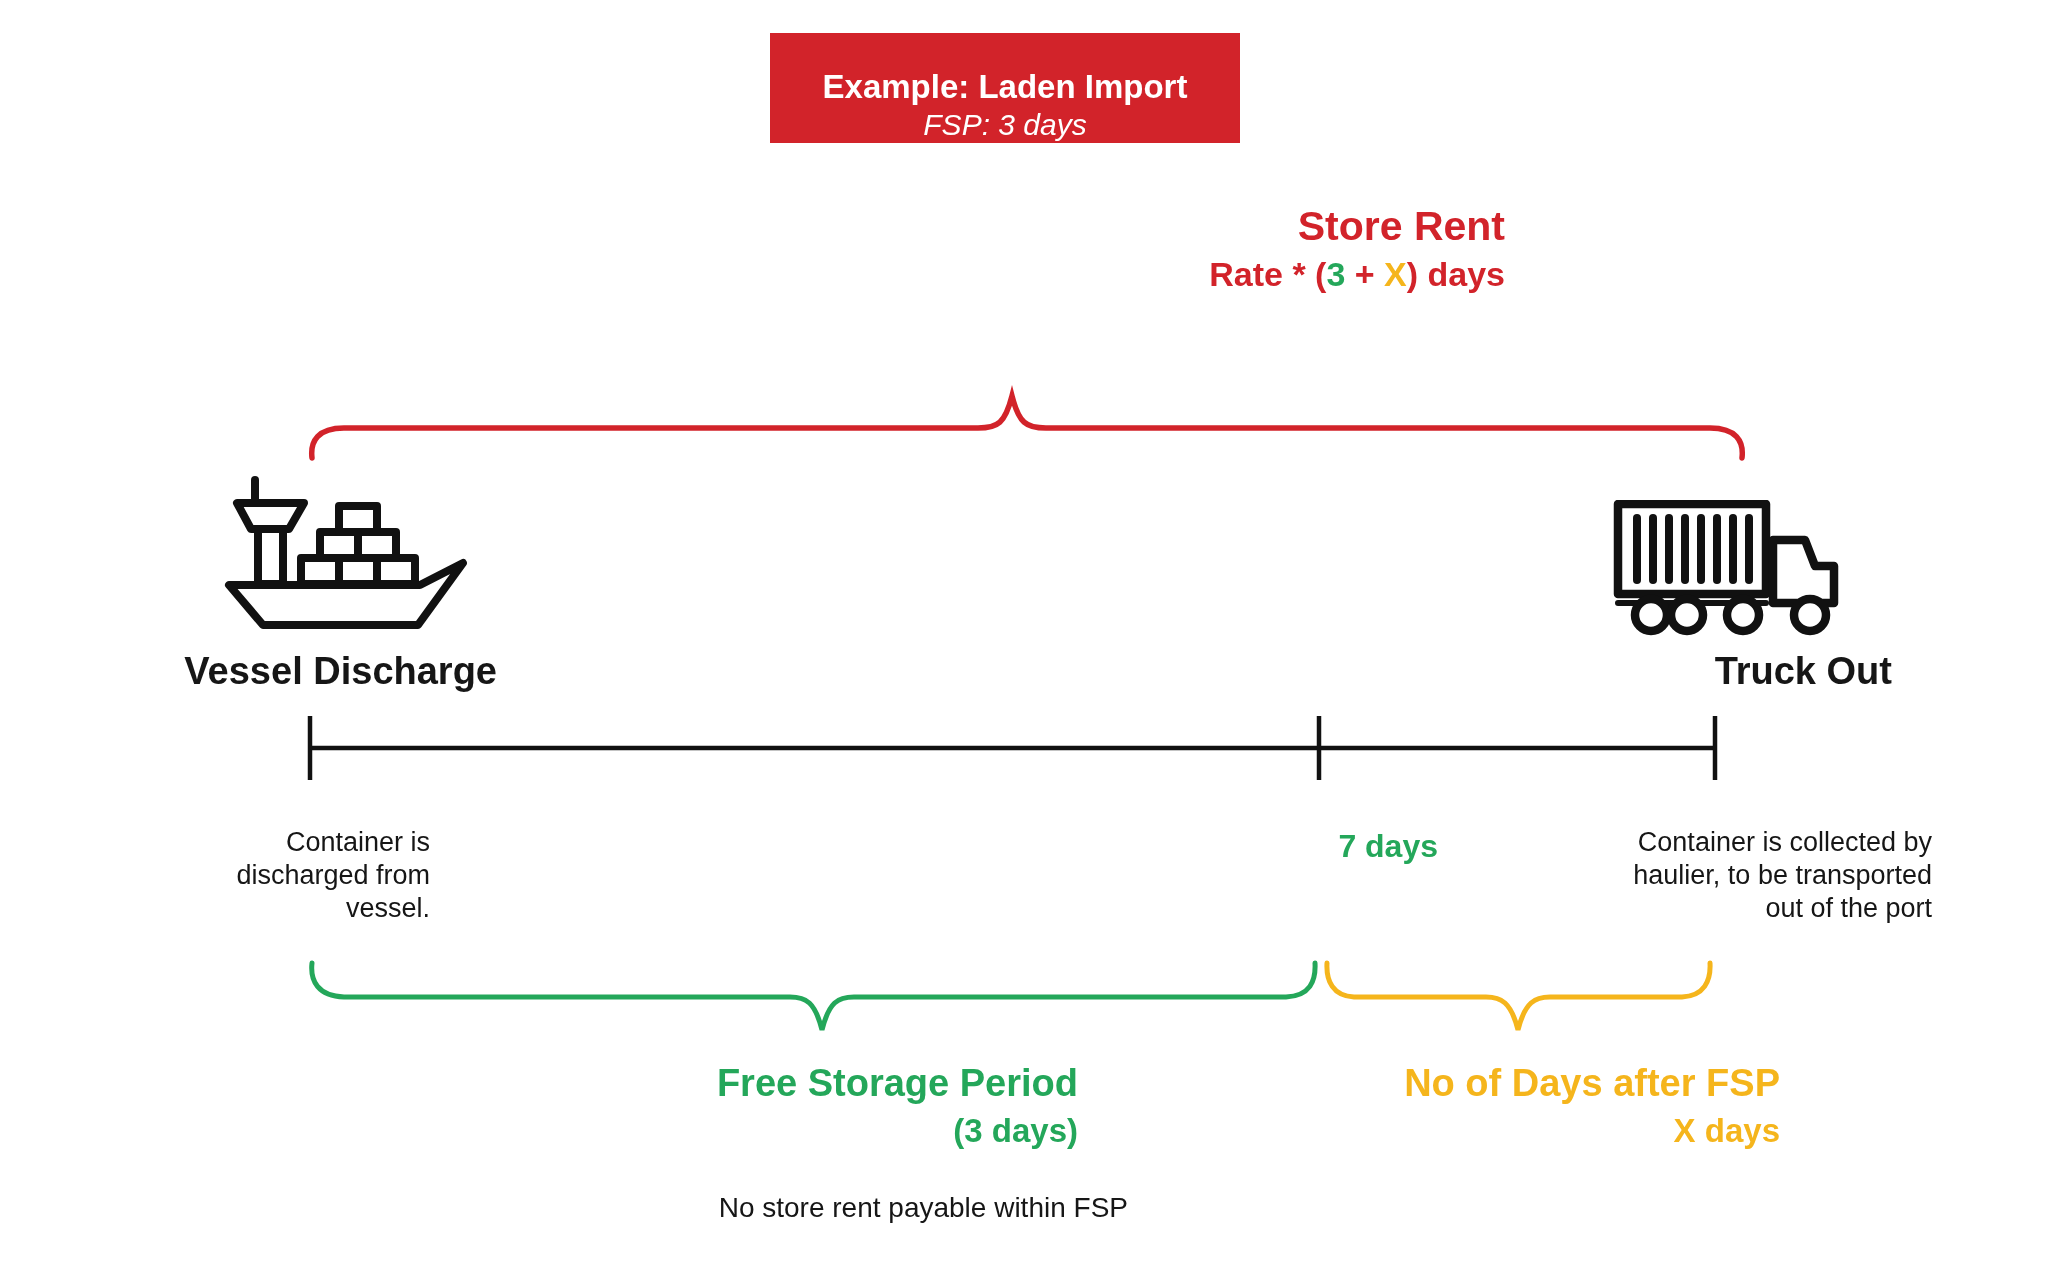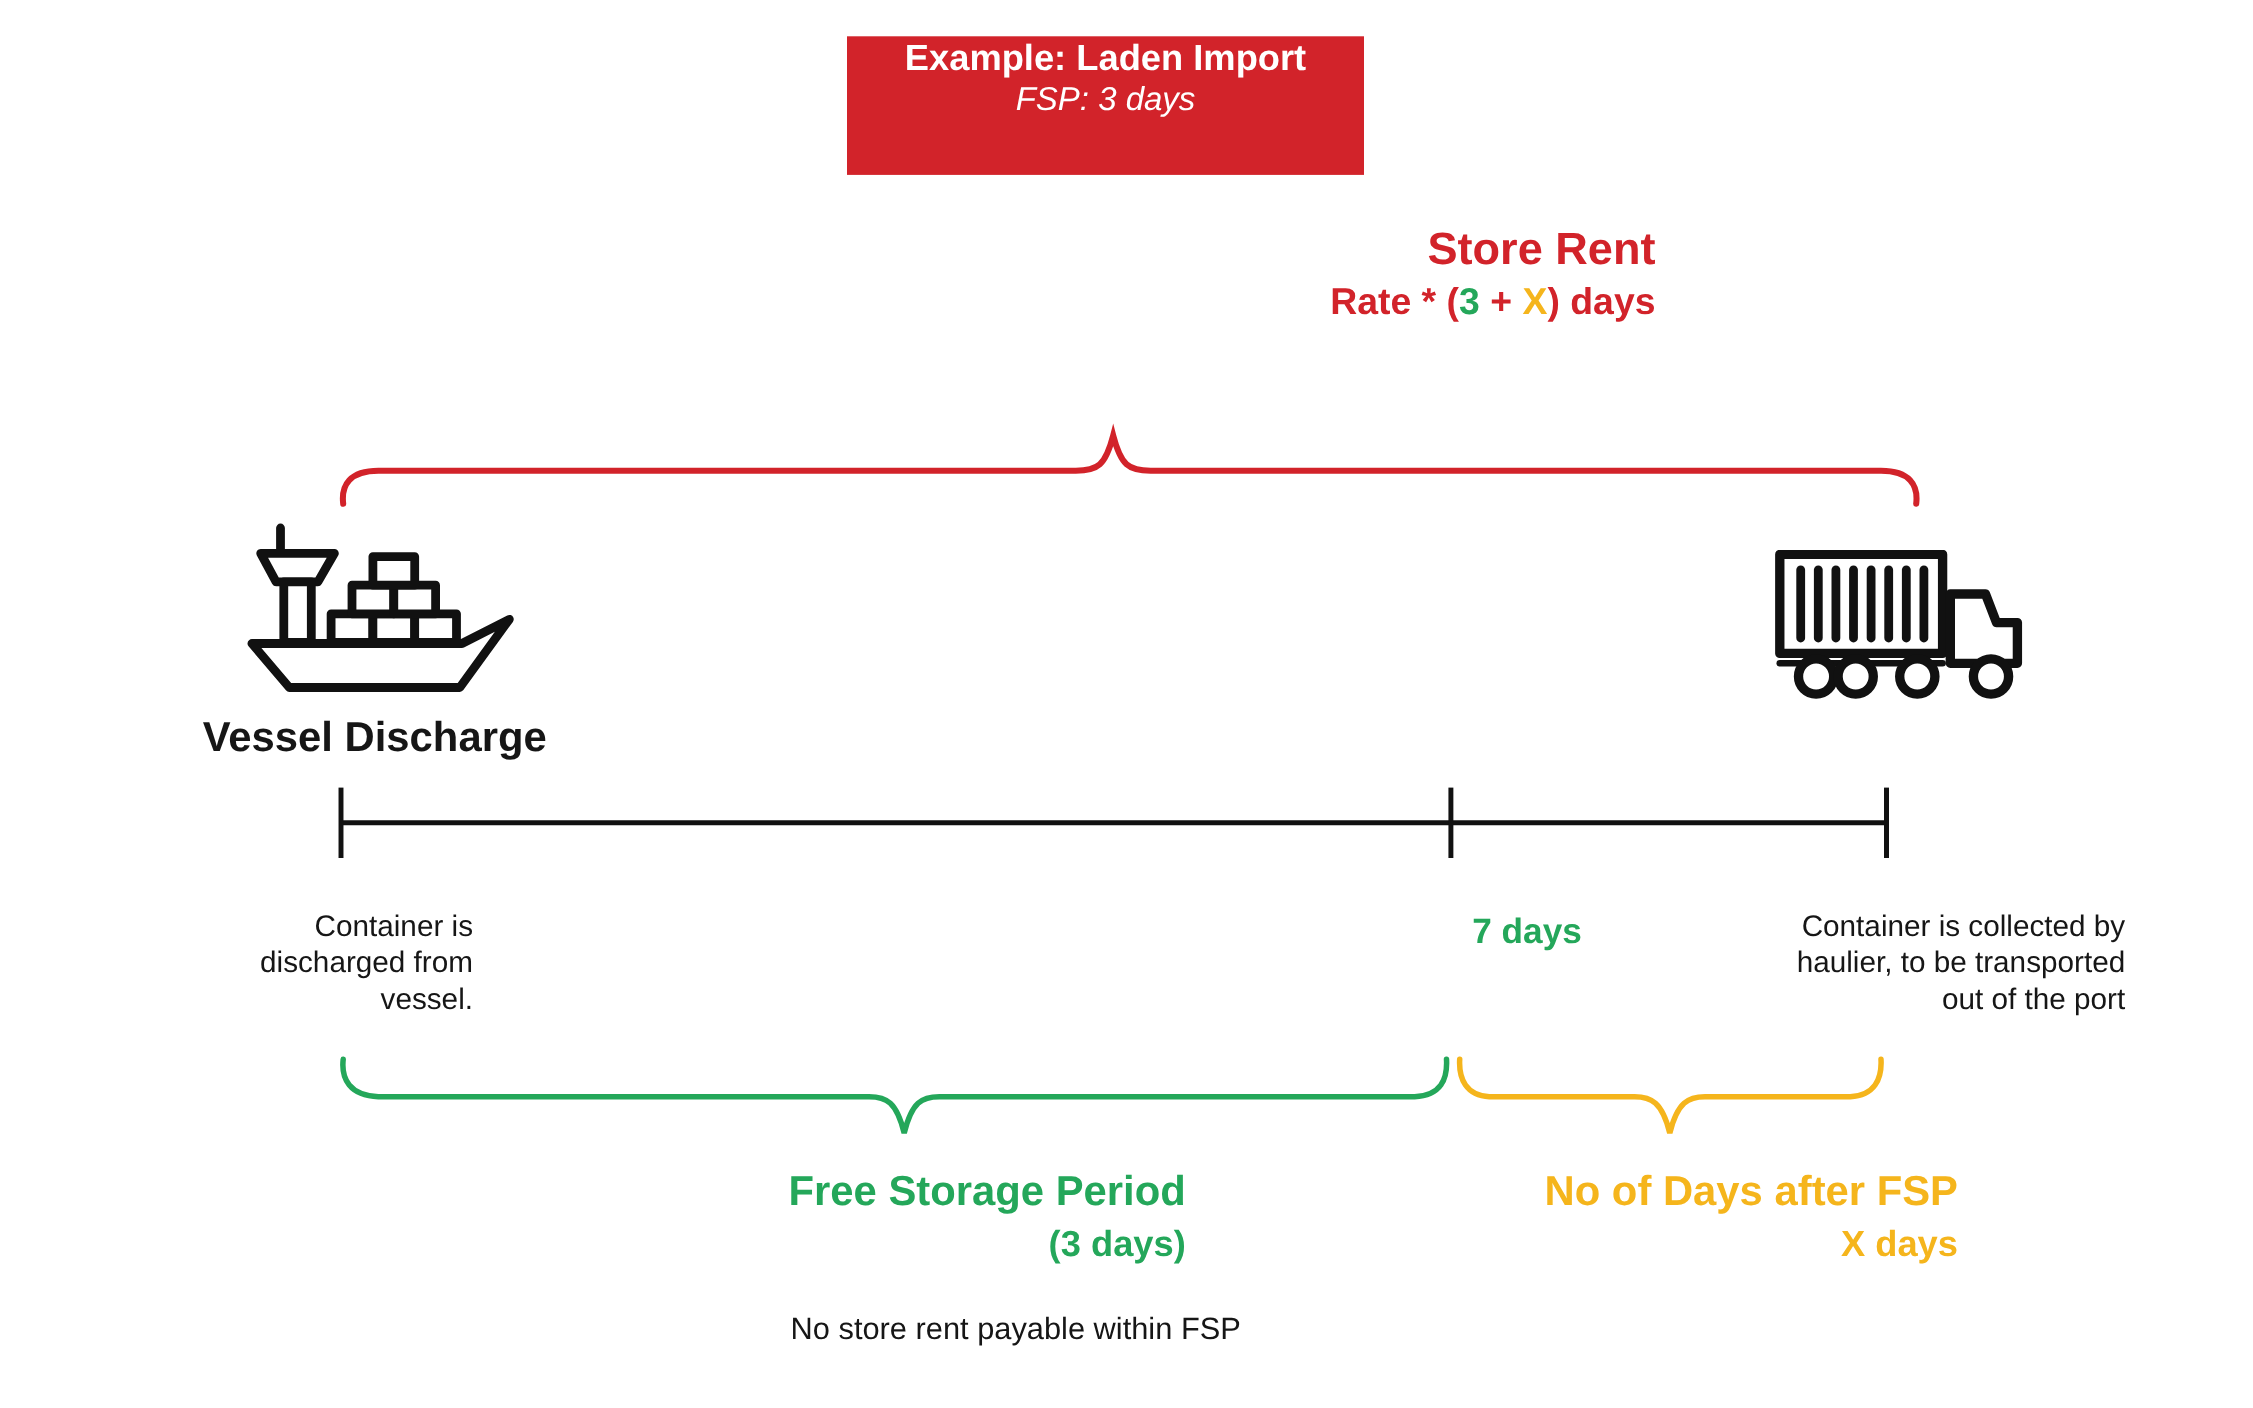"Example: Laden Import" .header-box { height: 126px -> 110px; justify-content: flex-start -> flex-end }
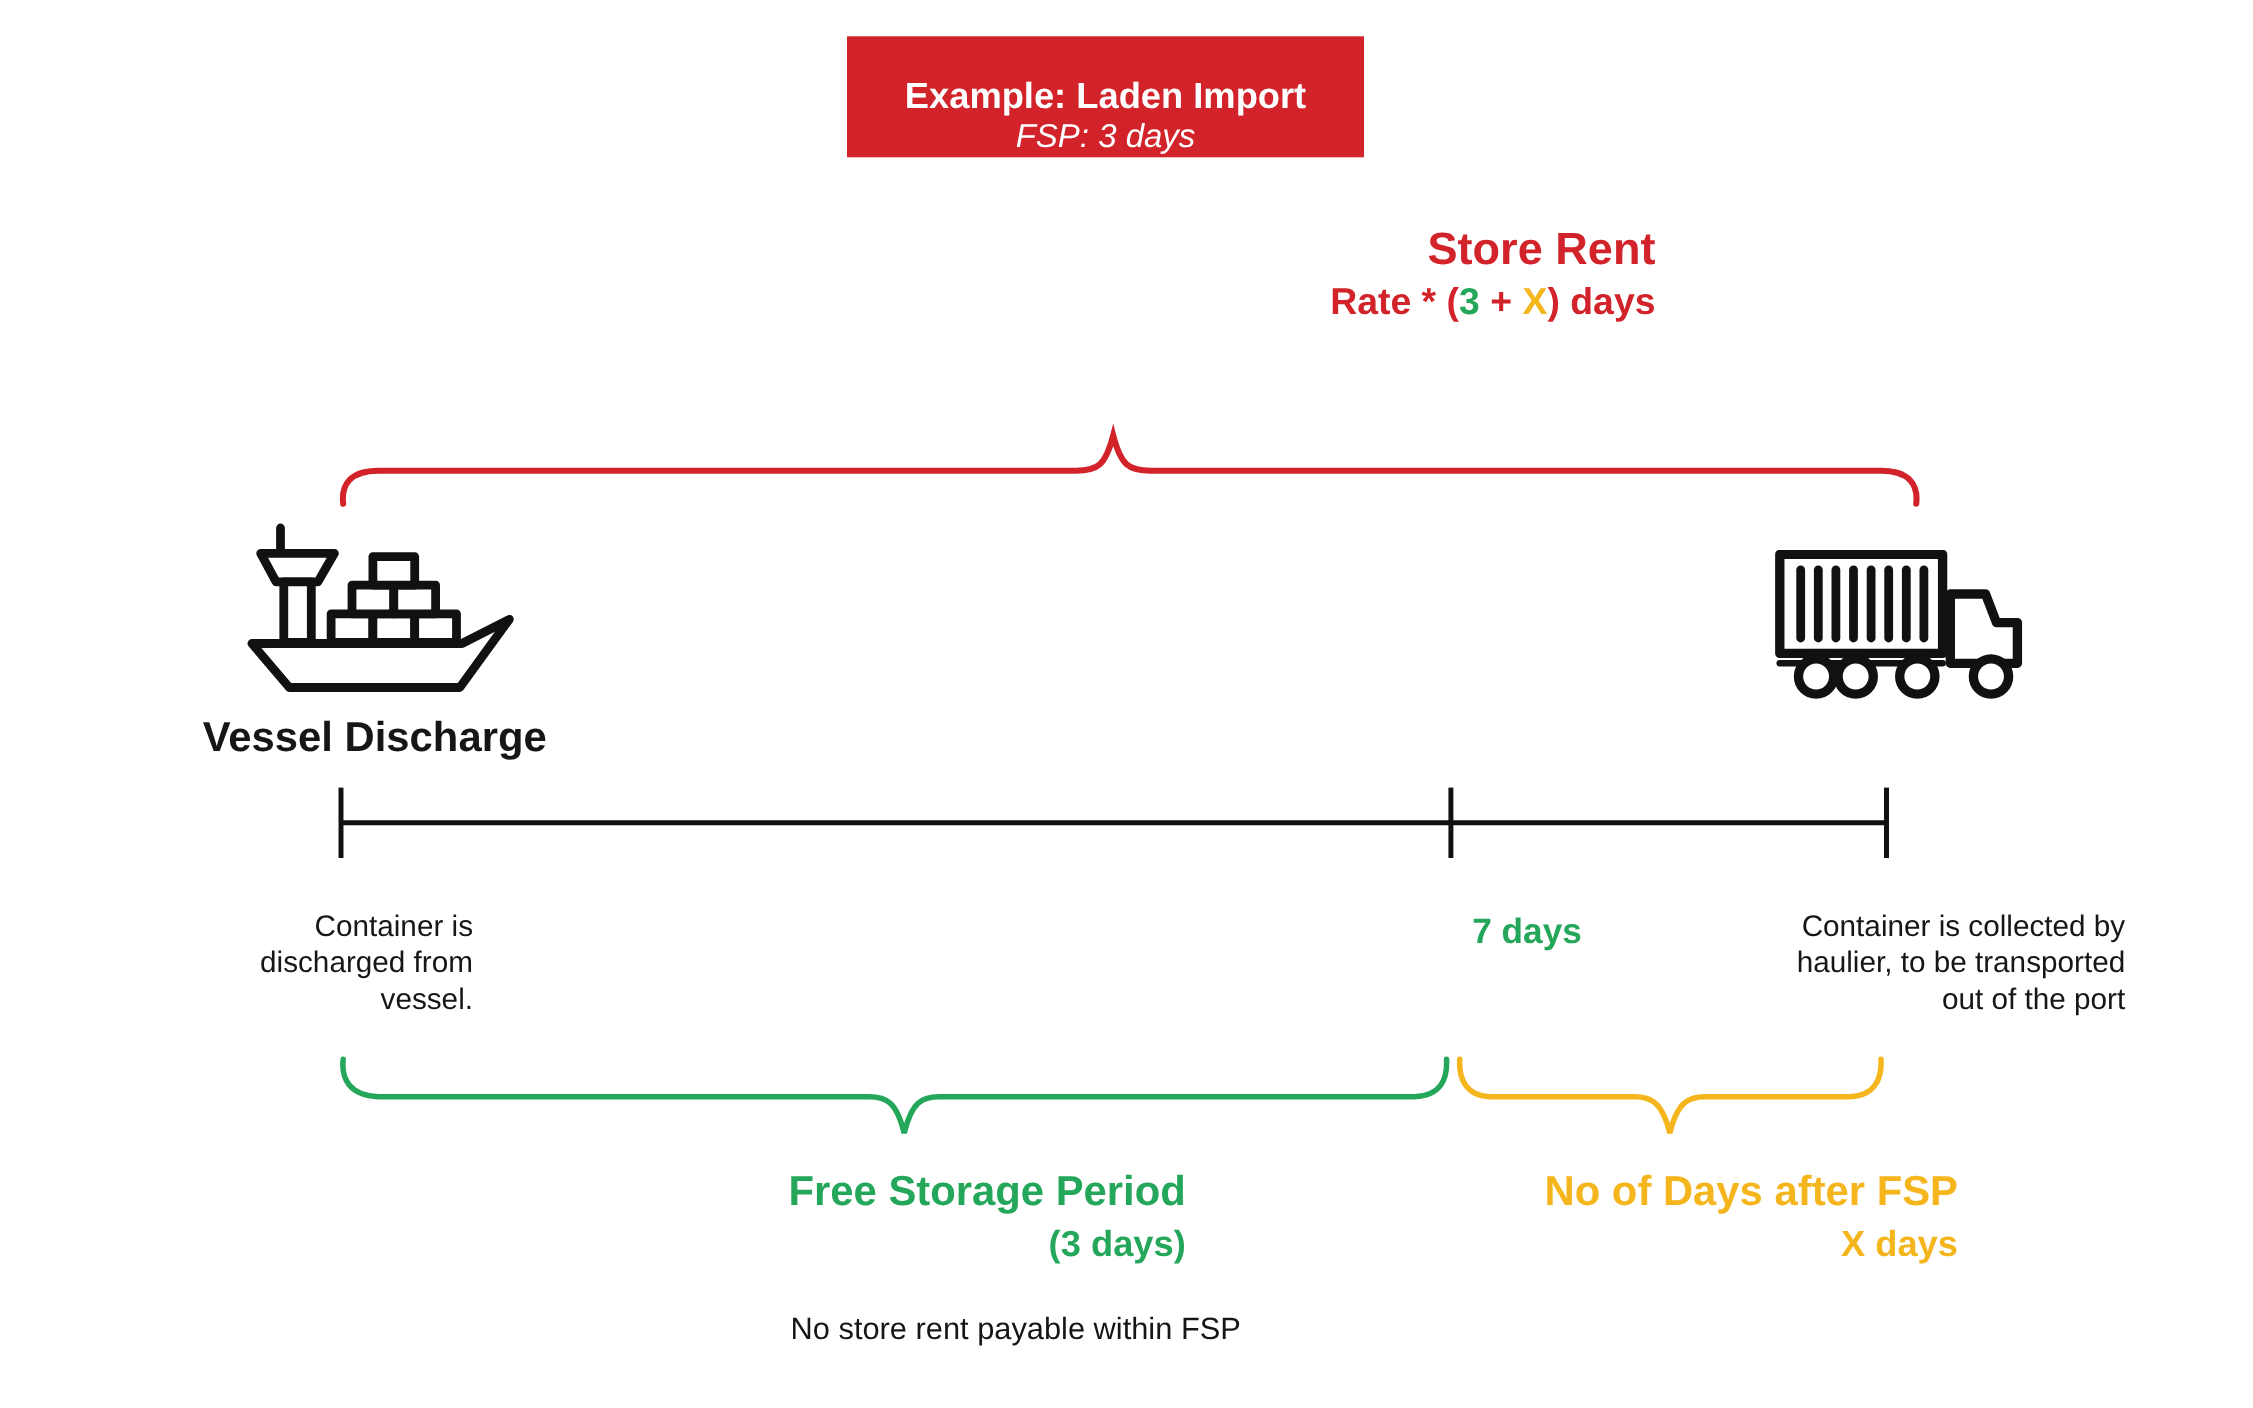"Truck Out" div.abs { html: none -> <div>Truck Out</div> }
